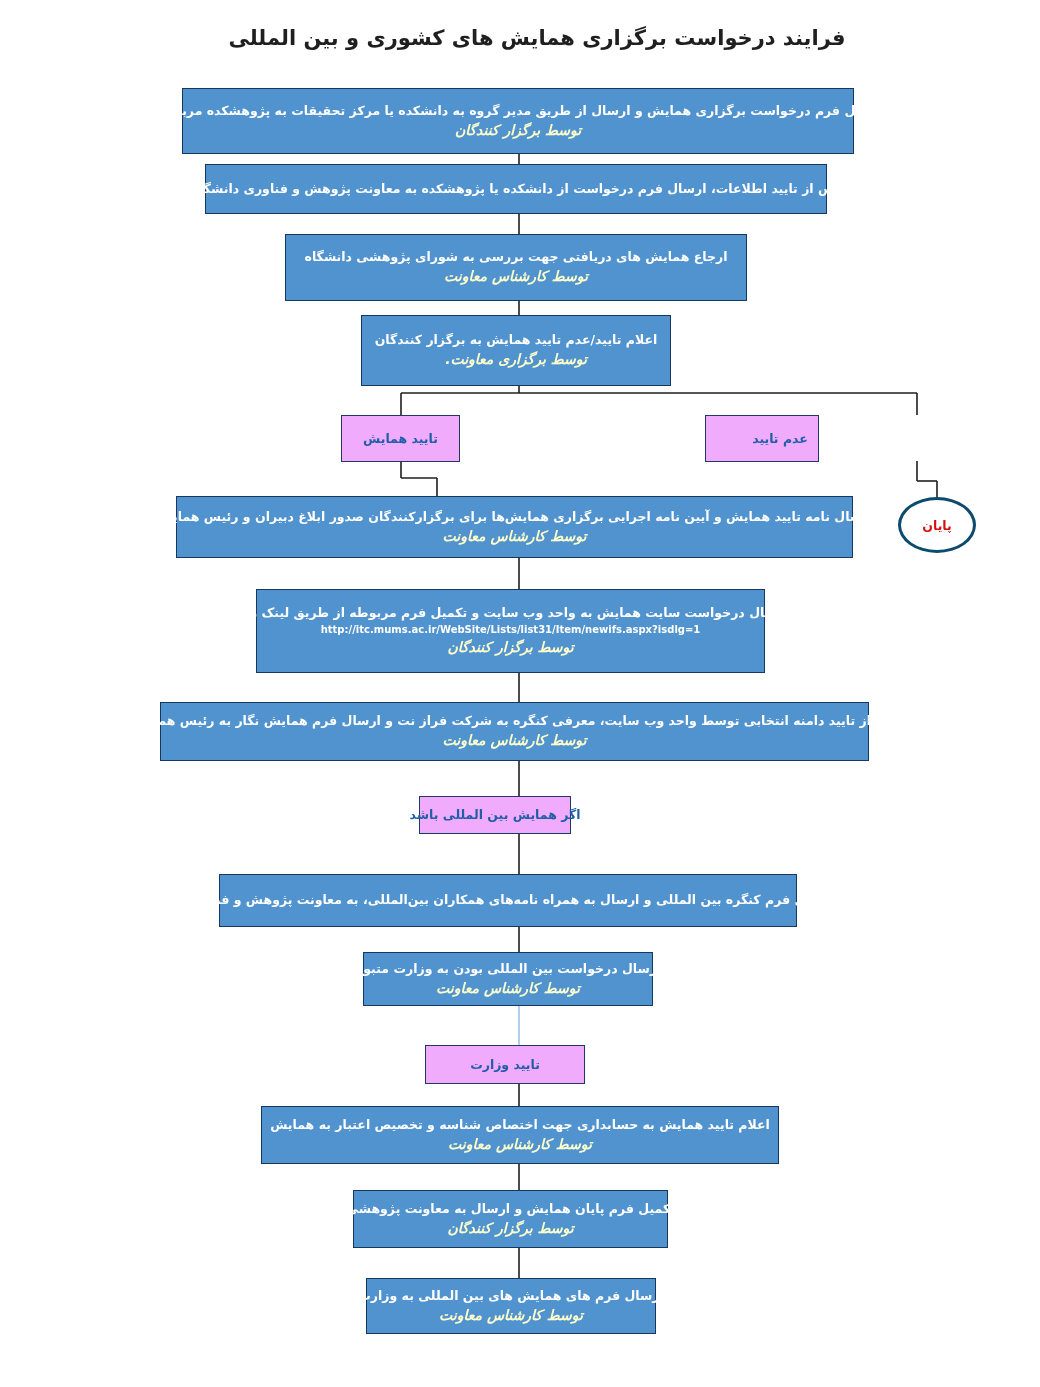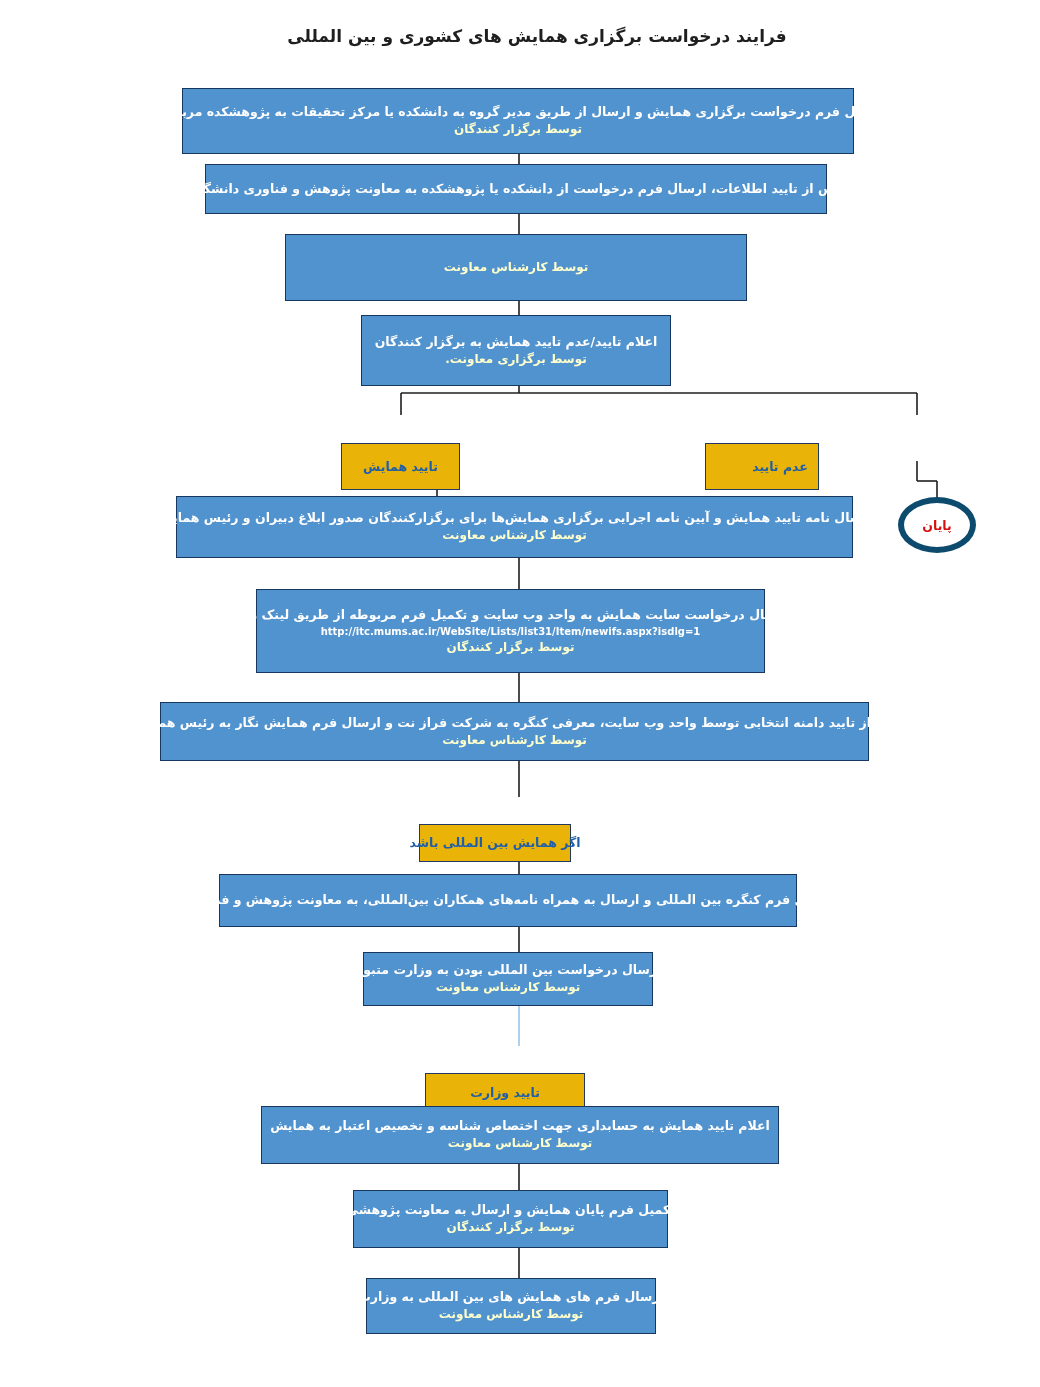"فرایند درخواست برگزاری همایش های" .title { font-size: 17px -> 21px }
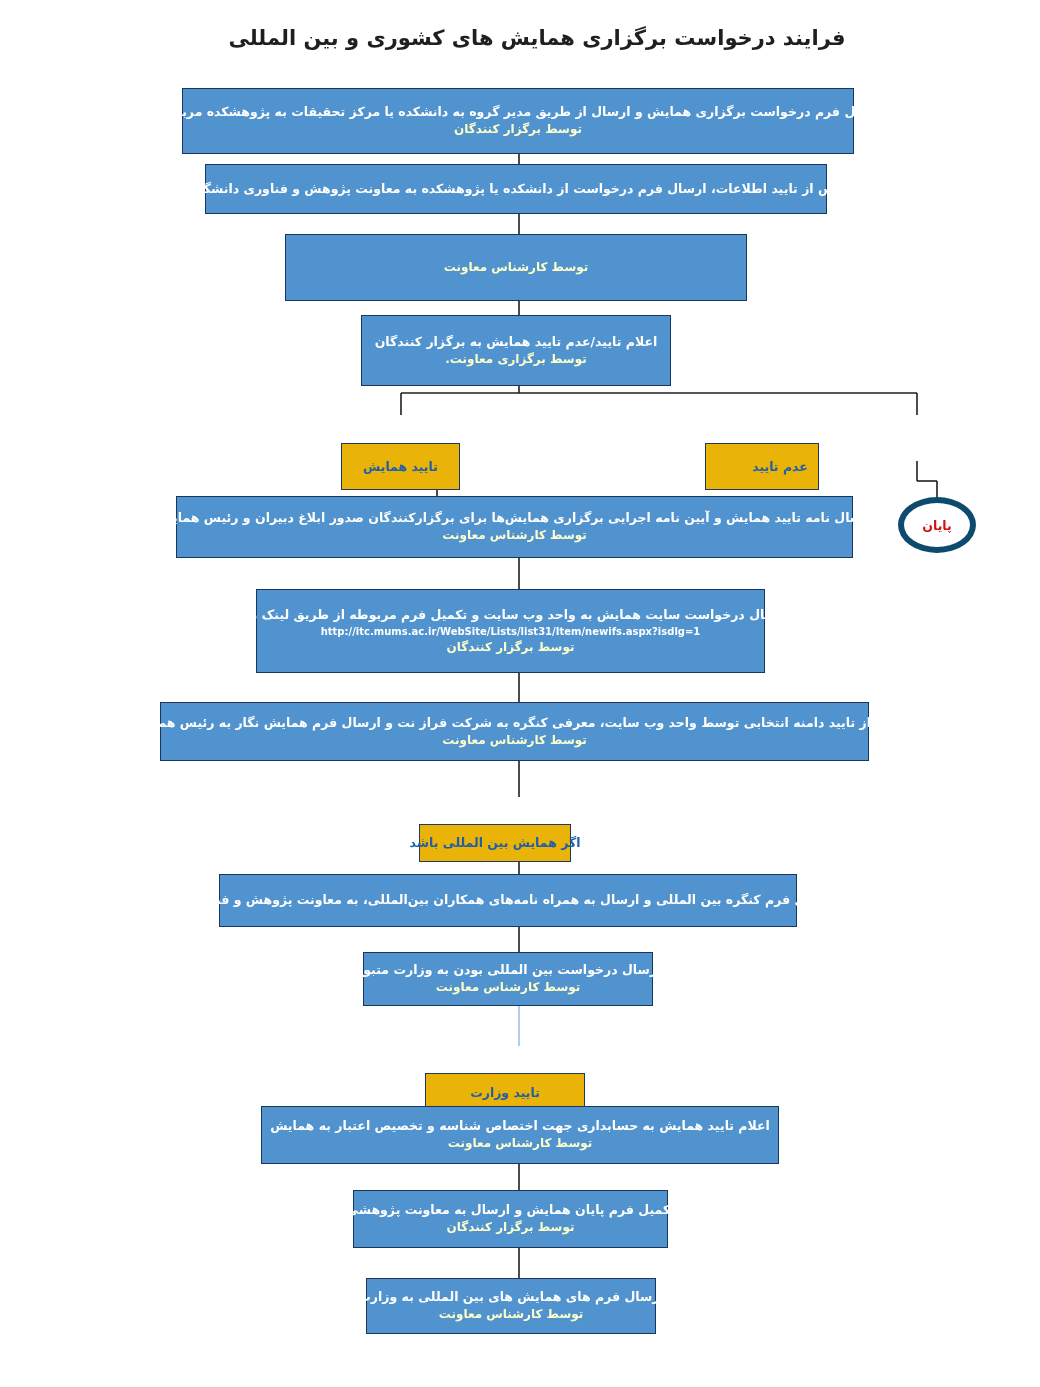"توسط برگزار کنندگان" .line2 { font-size: 12px -> 14px; font-style: none -> italic }
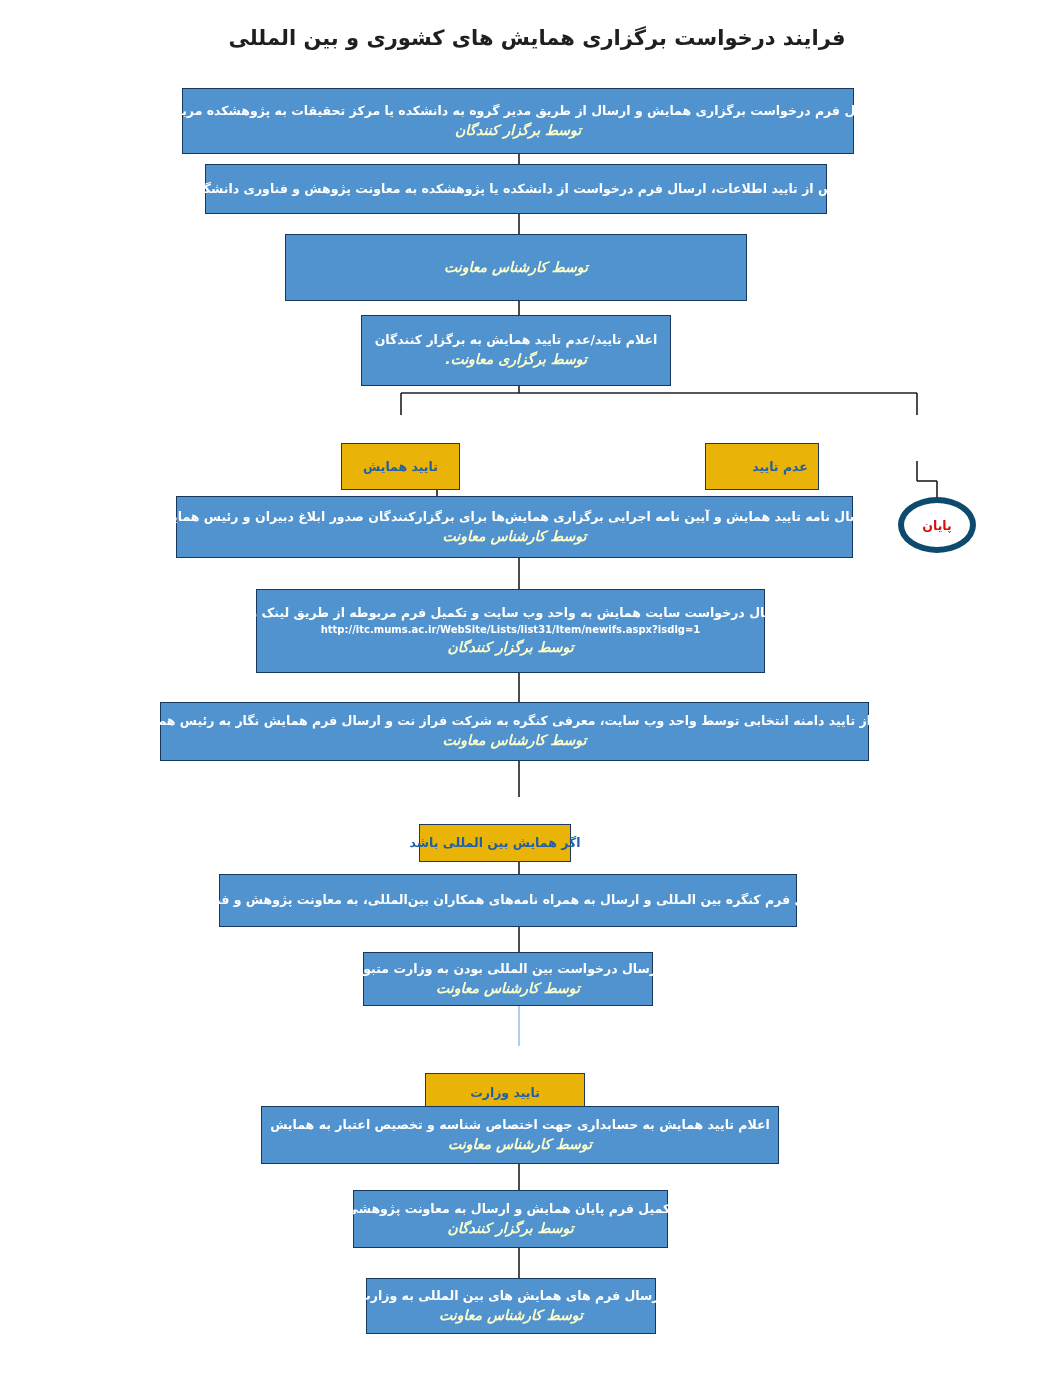"ارجاع همایش های دریافتی جهت" div.line1 { html: none -> <div>ارجاع همایش های دریافتی جهت بررسی به شورای پژوهشی دانشگاه</div> }
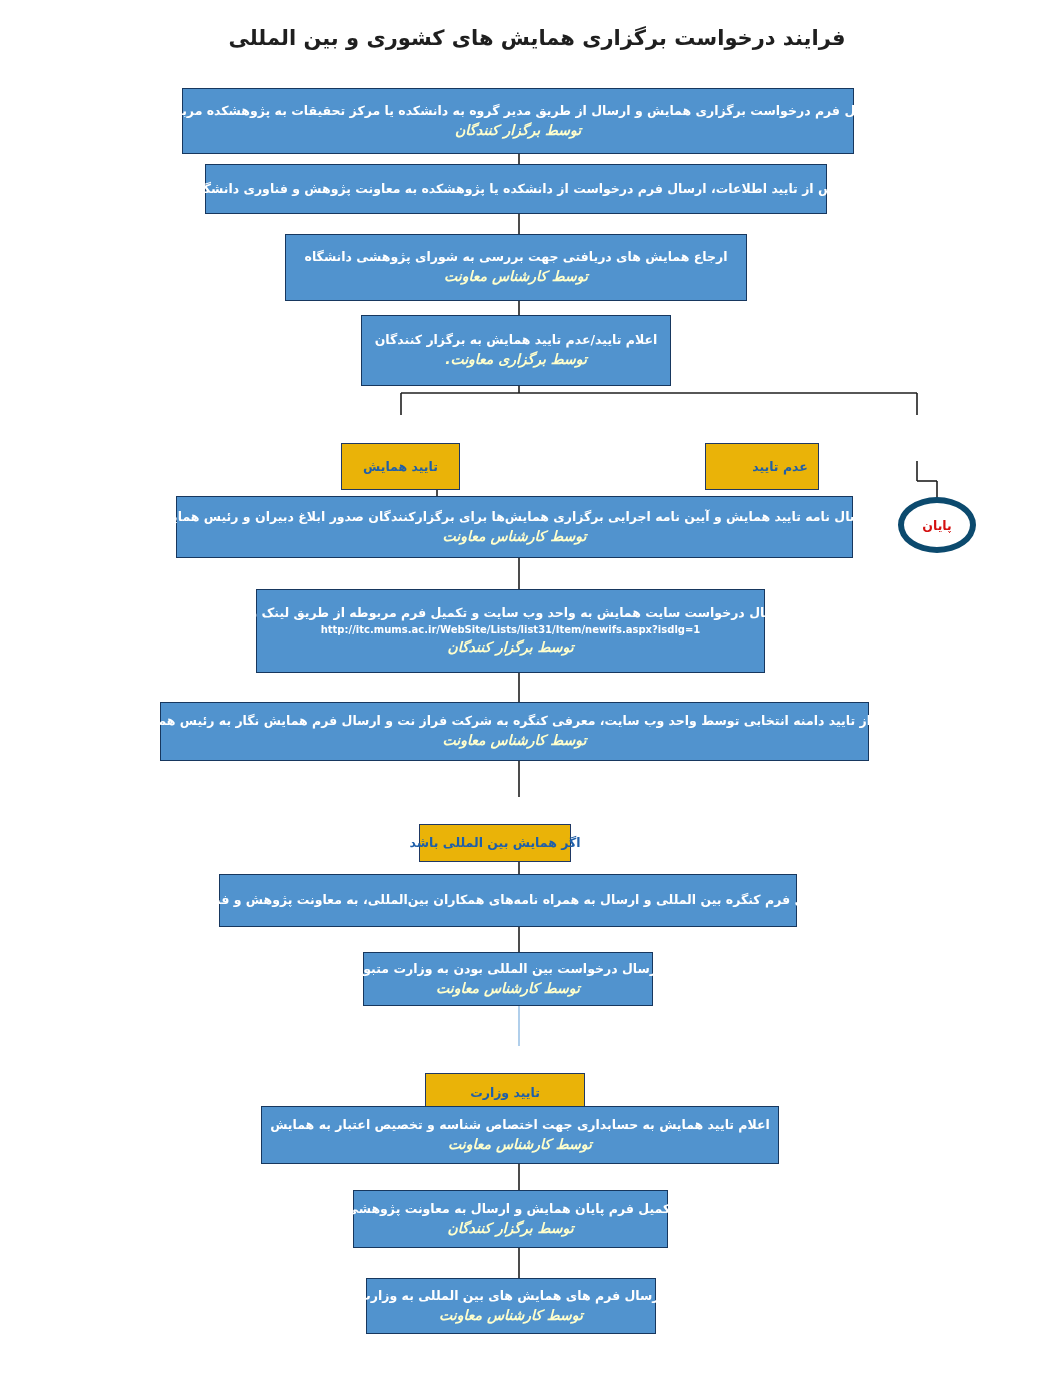"تایید همایش" .node.decision { background: #eab308 -> #f0abfc; margin-top: 28px -> none }
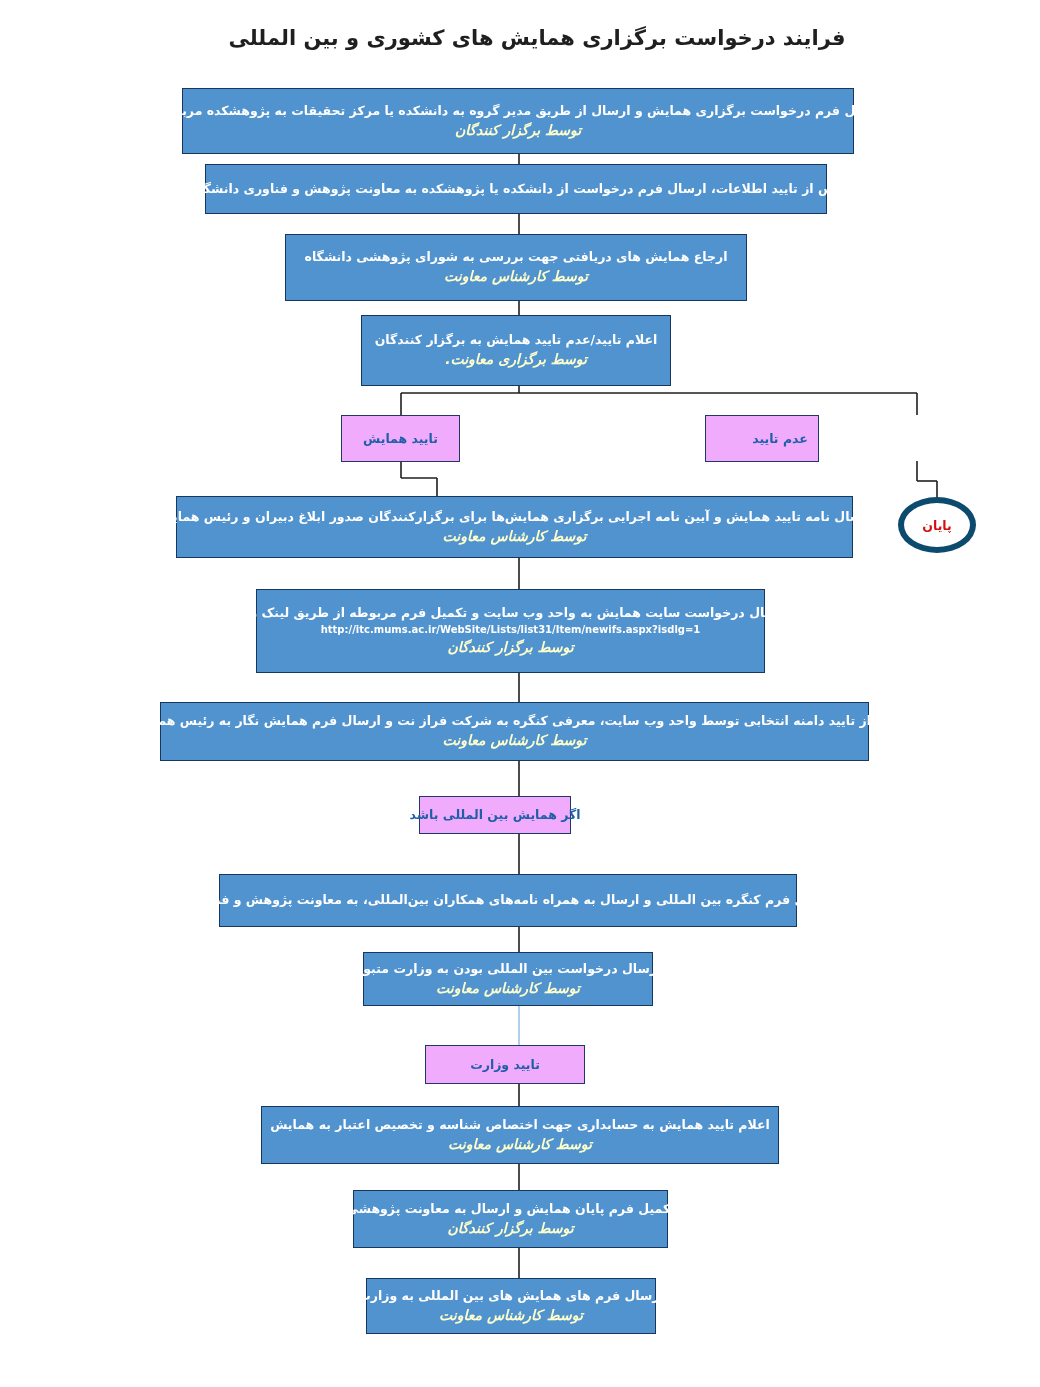"پایان" .node.terminator { border: 6px solid #0c4a6e -> 3px solid #0c4a6e }
